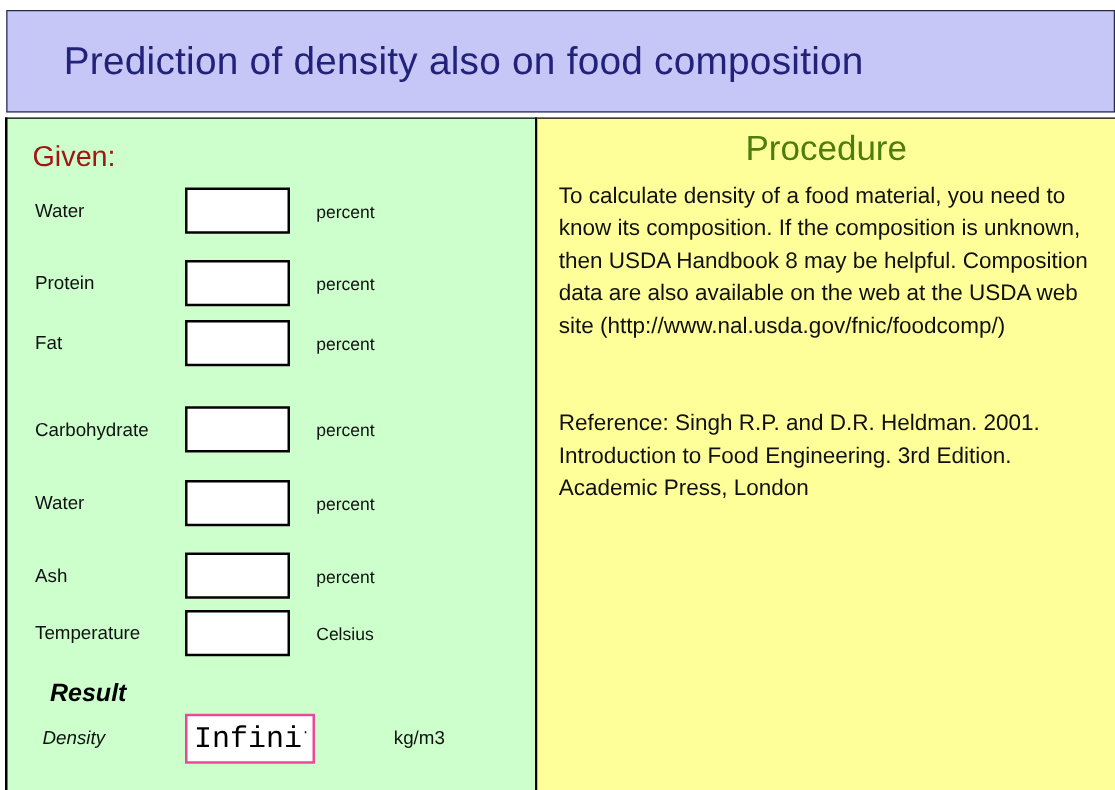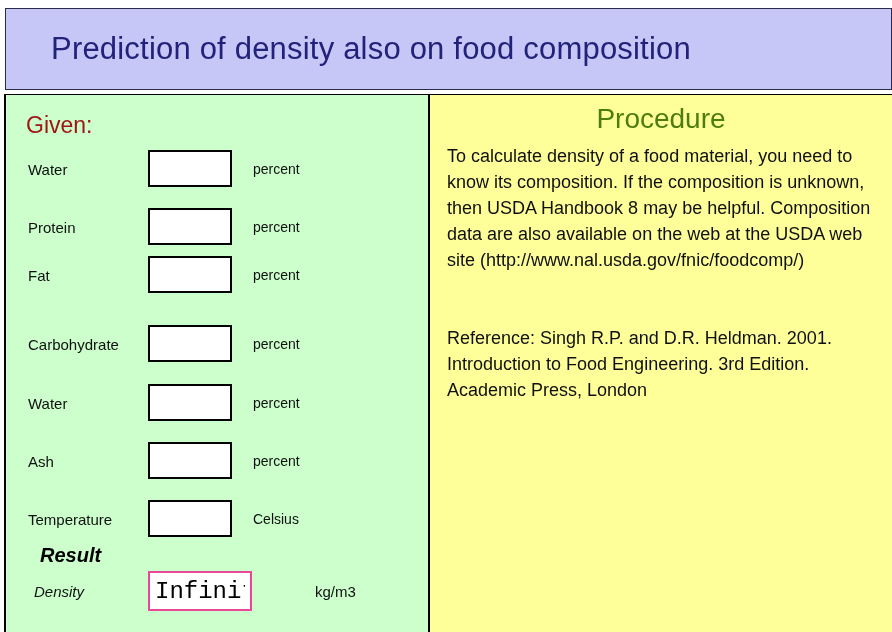"Temperature" div.field-row { top: 500px -> 488px }
